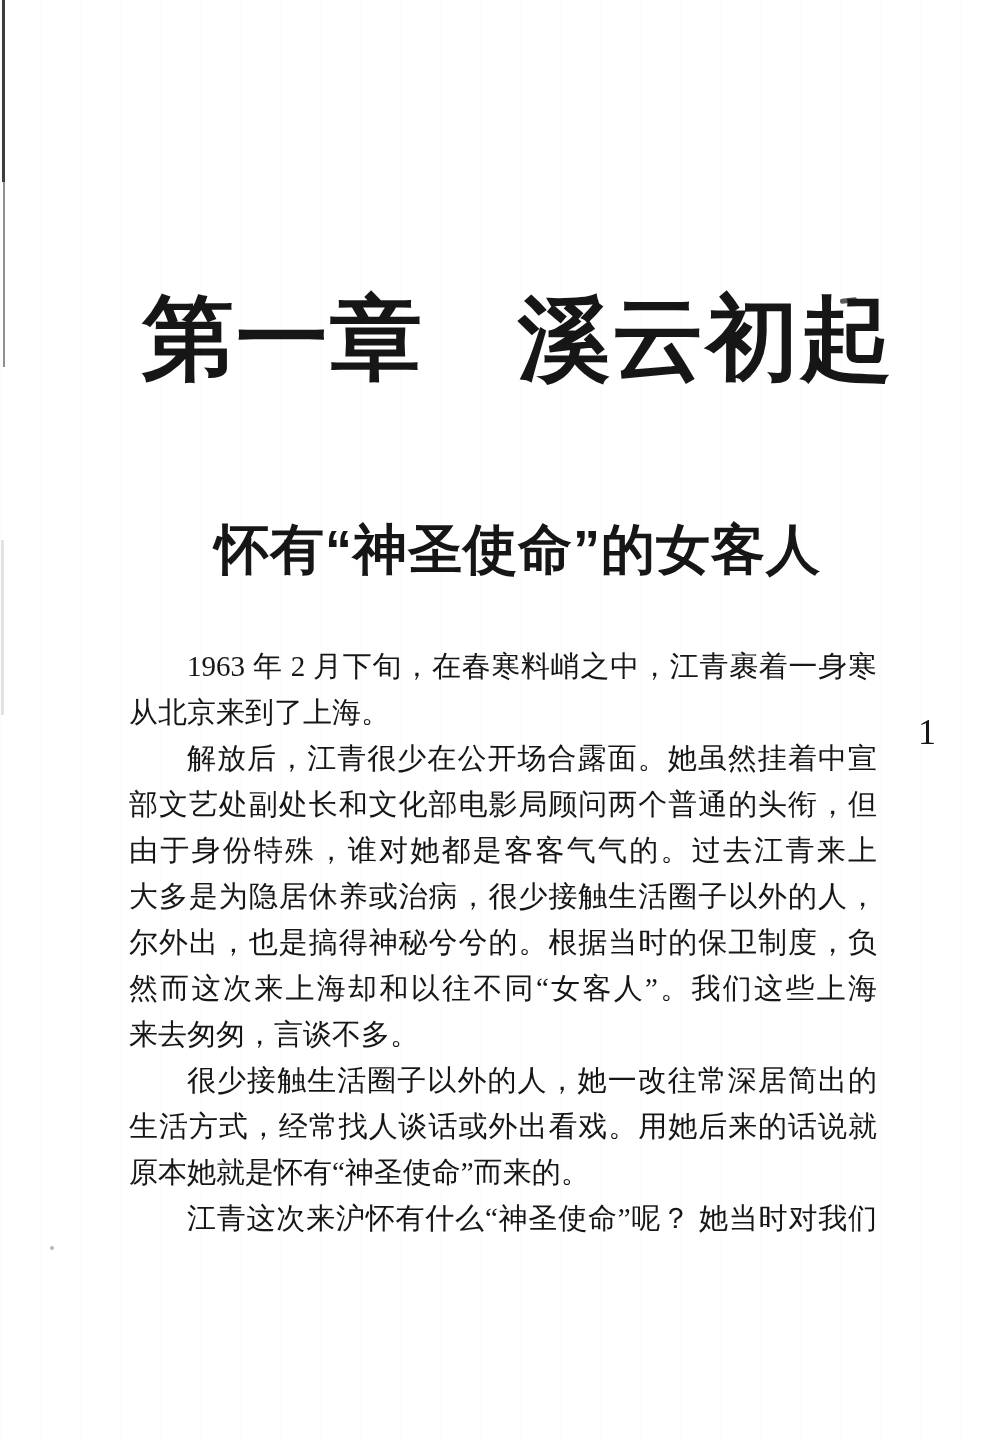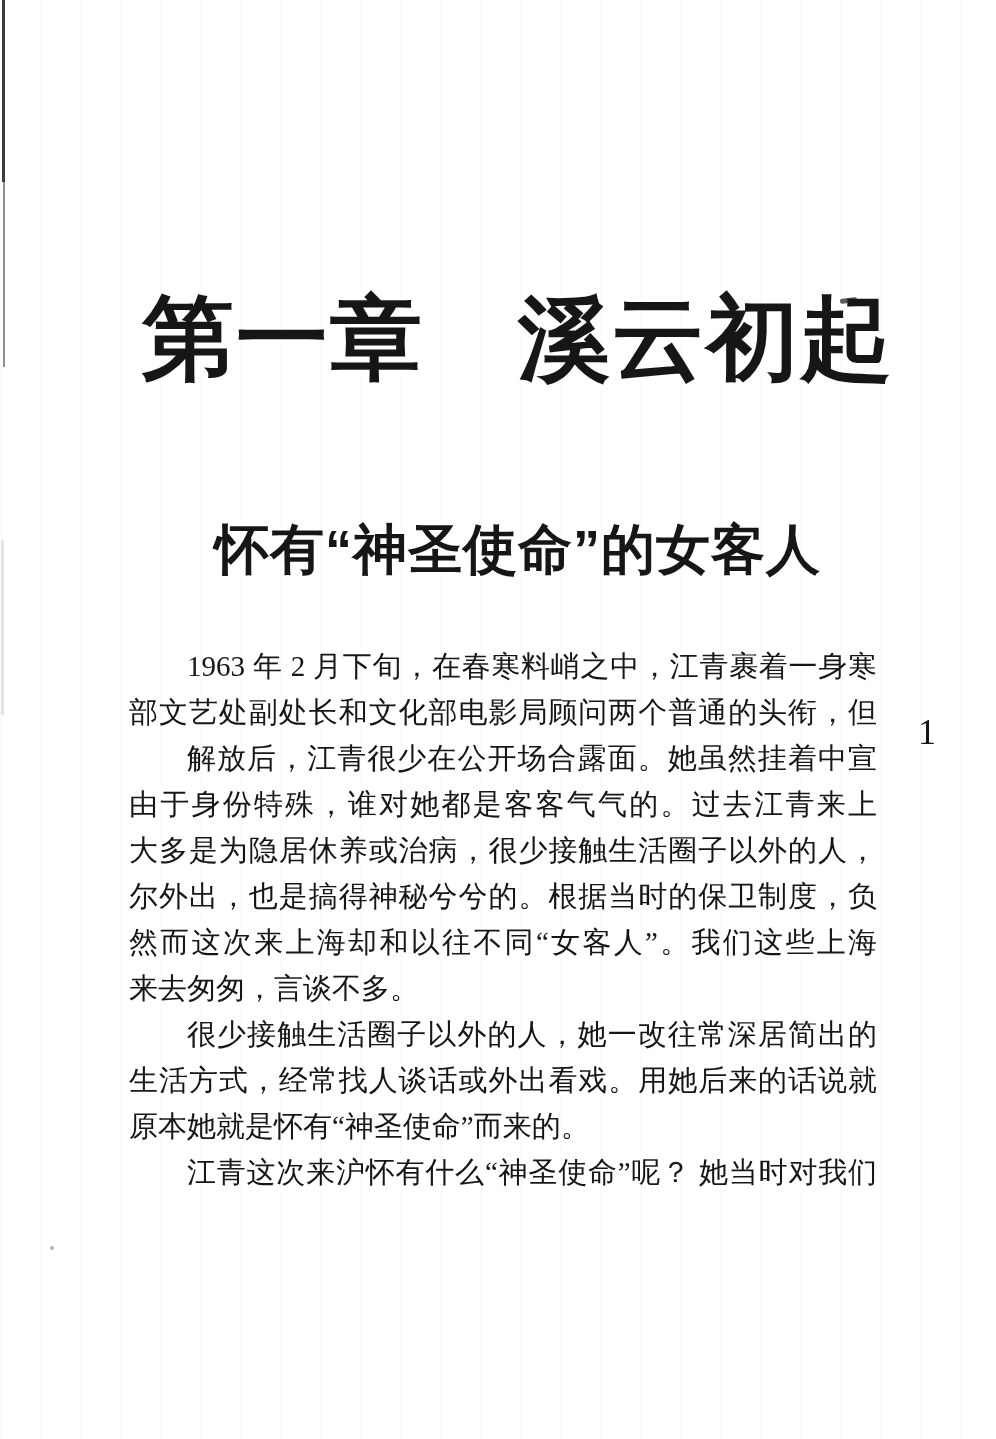"从北京来到了上海。" div.line { html: none -> <div>从北京来到了上海。</div> }
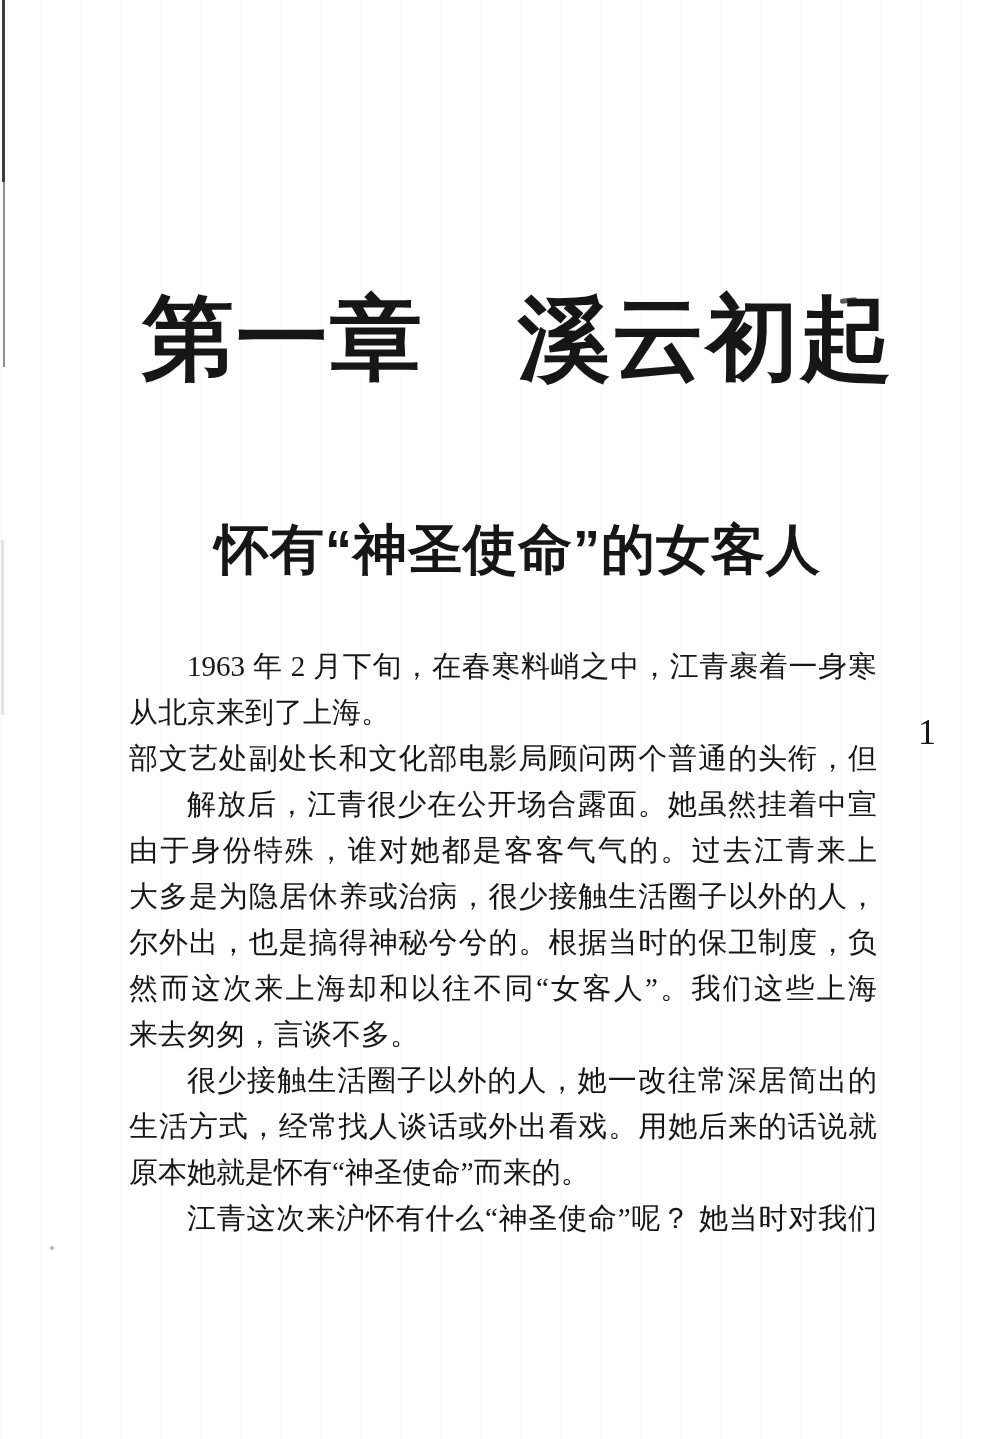"部文艺处副处长和文化部电影局顾问两个普通的头衔，但" div.line { order: before "解放后，江青很少在公开场合露面。她虽然挂着中宣" -> after "解放后，江青很少在公开场合露面。她虽然挂着中宣" }
